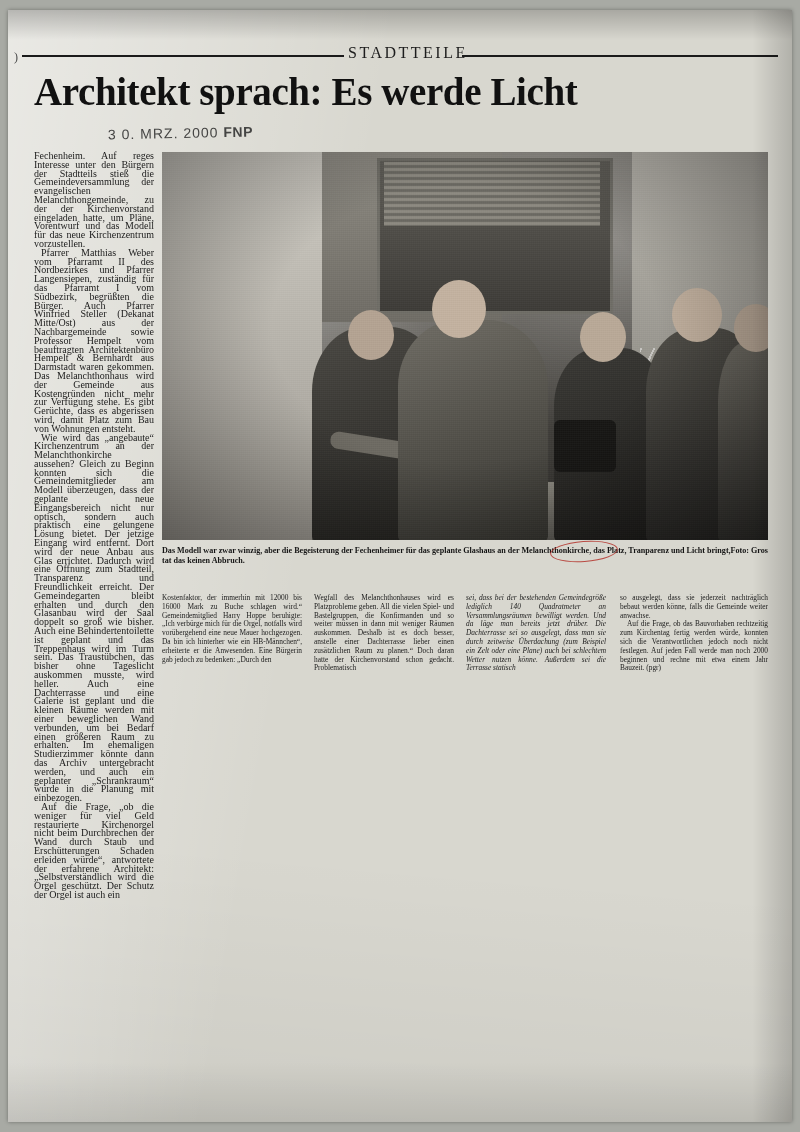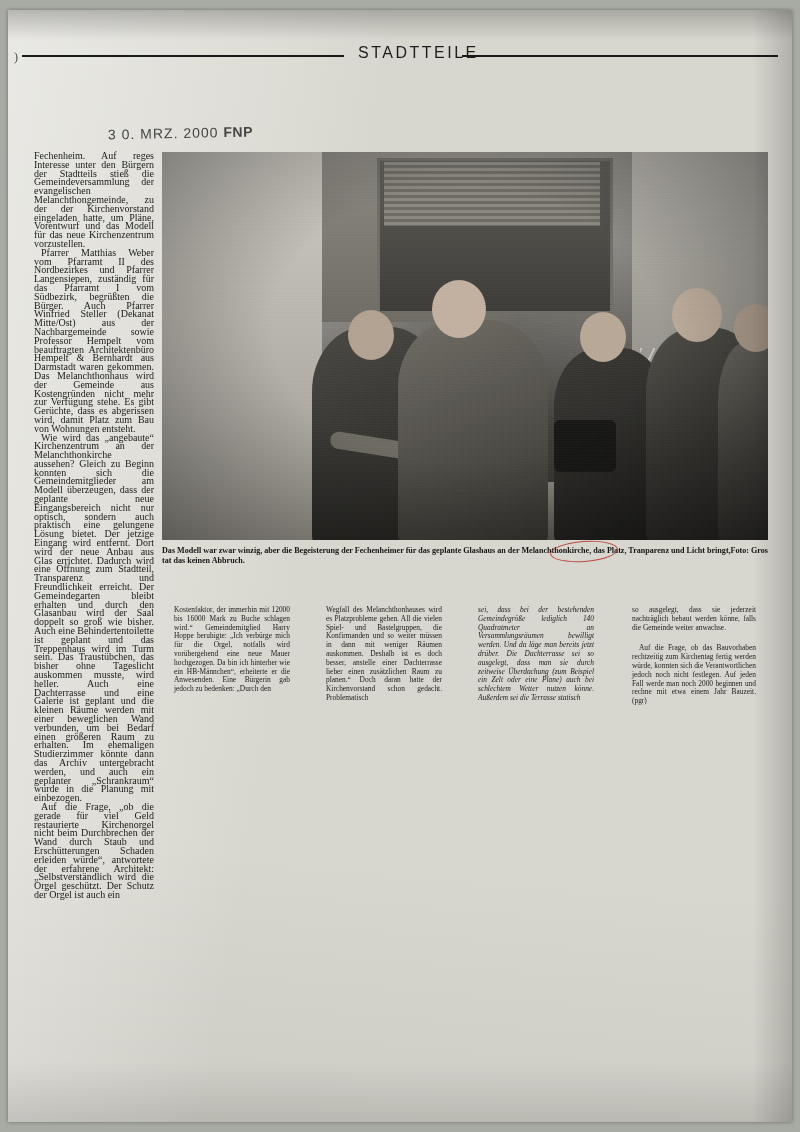"STADTTEILE" .section-title { font-family: Liberation Sans, sans-serif -> Liberation Serif, serif; left: 336px -> 326px }
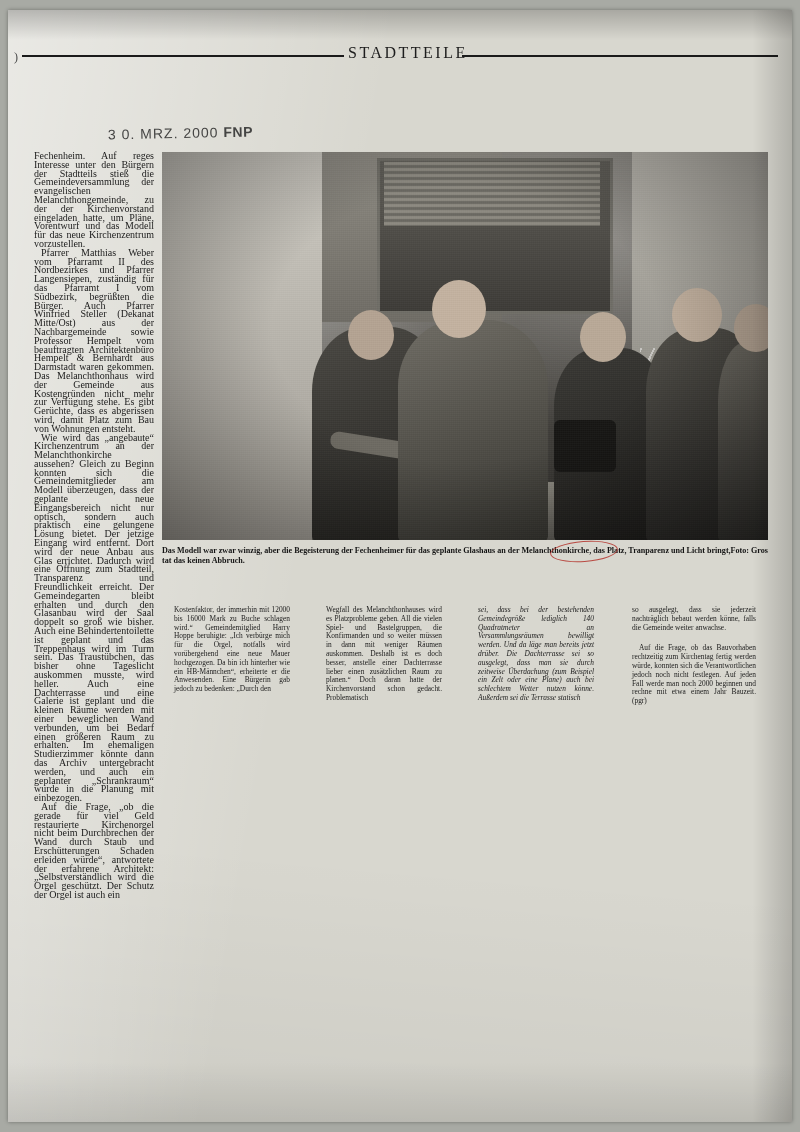"Architekt sprach: Es werde Licht" div.headline { html: none -> <div>Architekt sprach: Es werde Licht</div> }
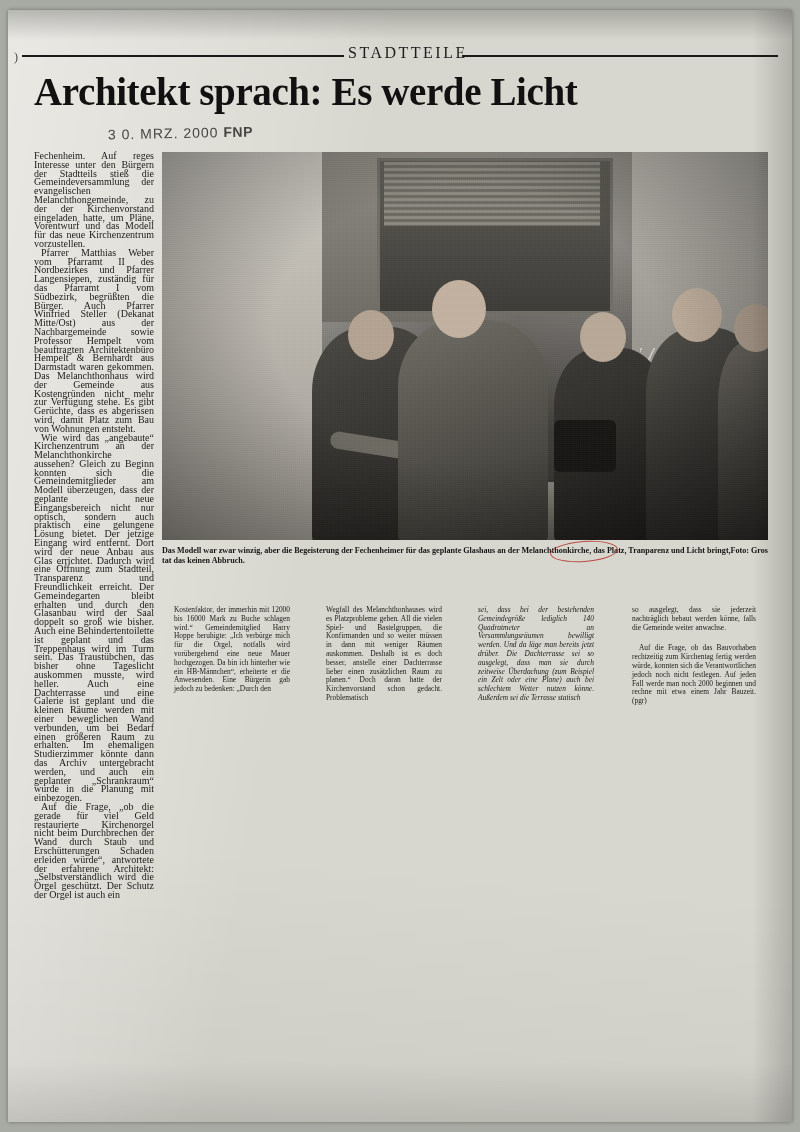"Kostenfaktor, der immerhin mit 12000" .lowercol p { margin: 12px -> 0 }
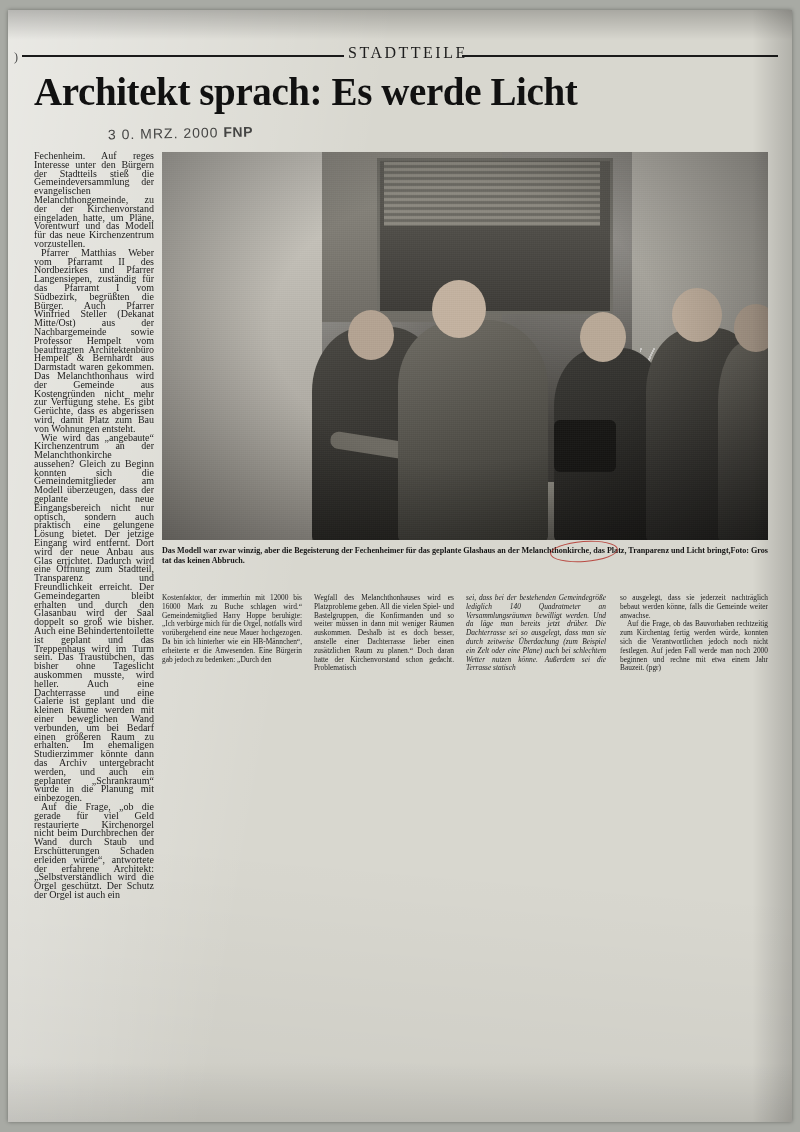"Auf die Frage, „ob die" p { text: gerade -> weniger }
